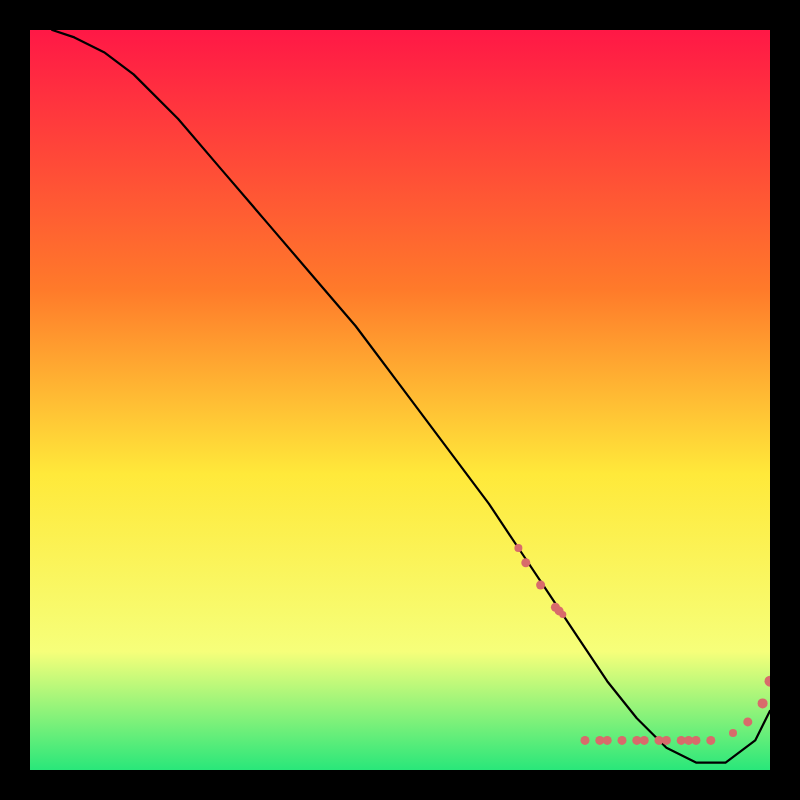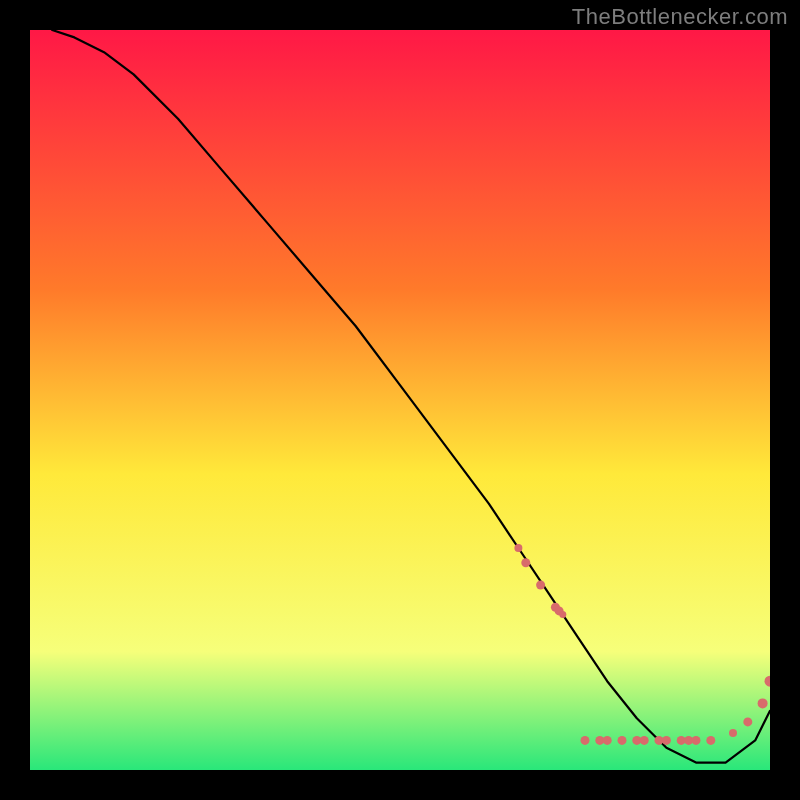"TheBottlenecker.com" div.attribution { html: <div>TheBottlenecker.com</div> -> none }
